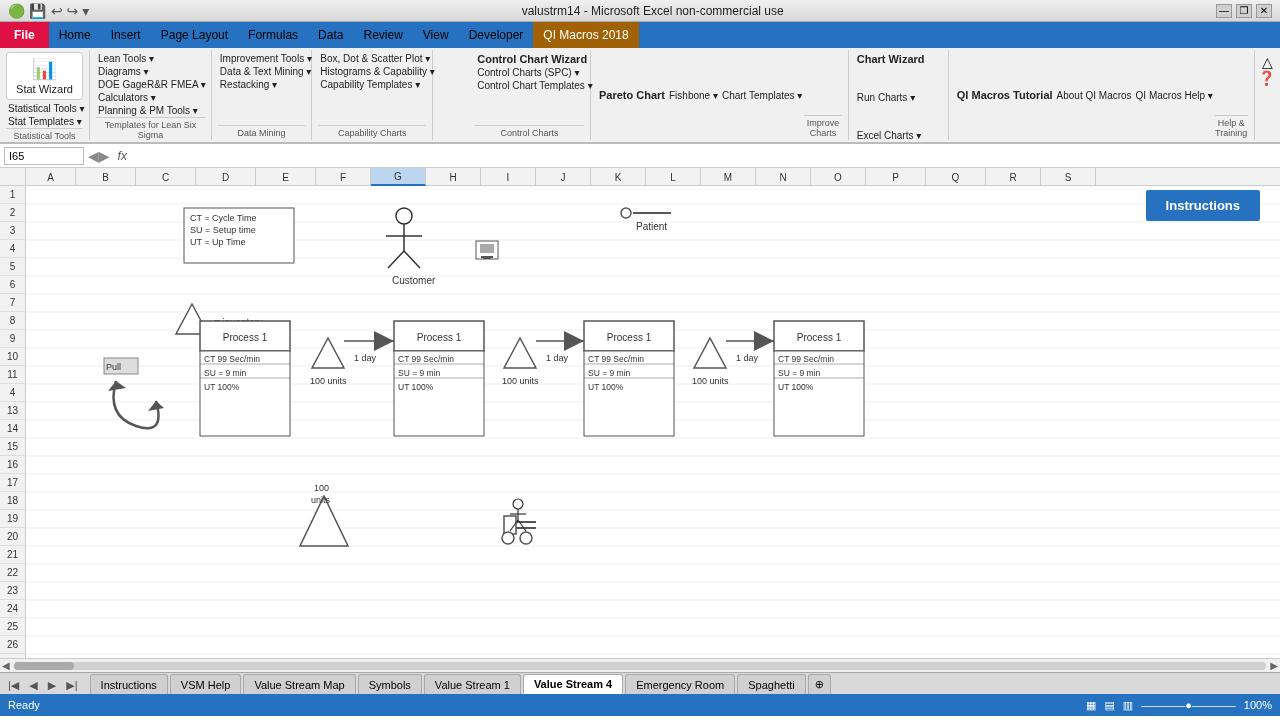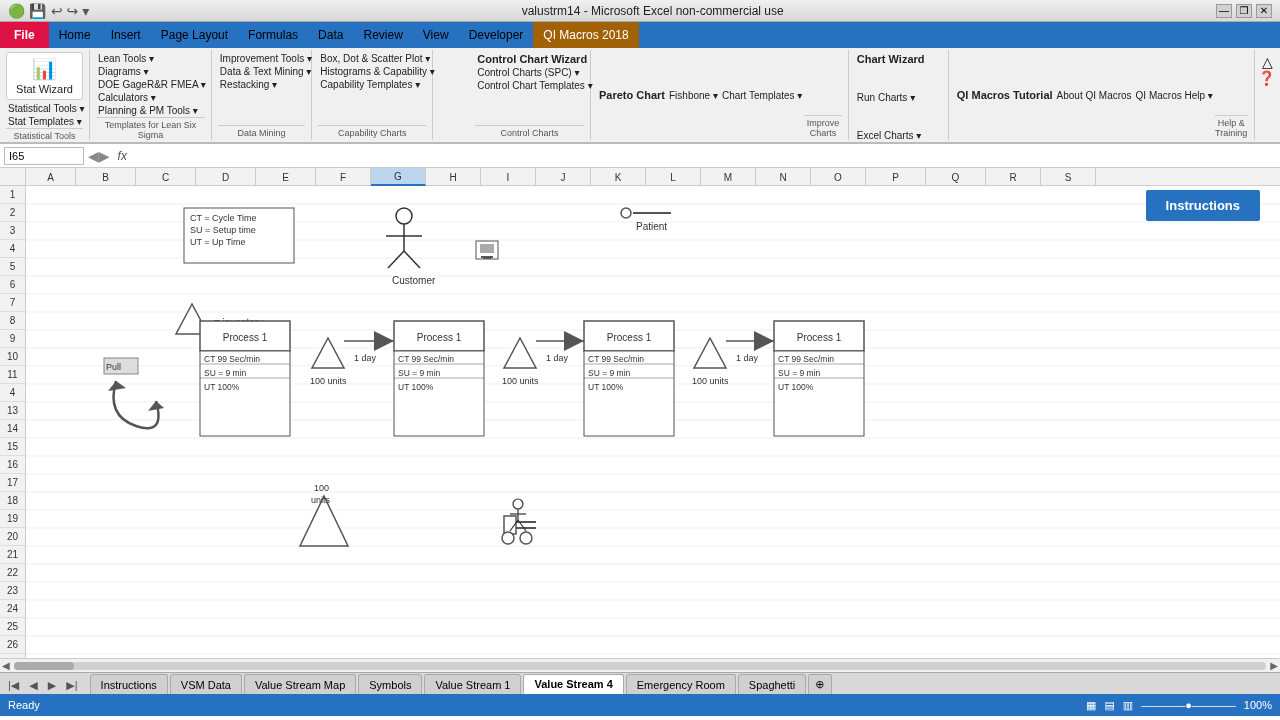"VSM Data" div.sheet-tab { text: Data -> Help }
